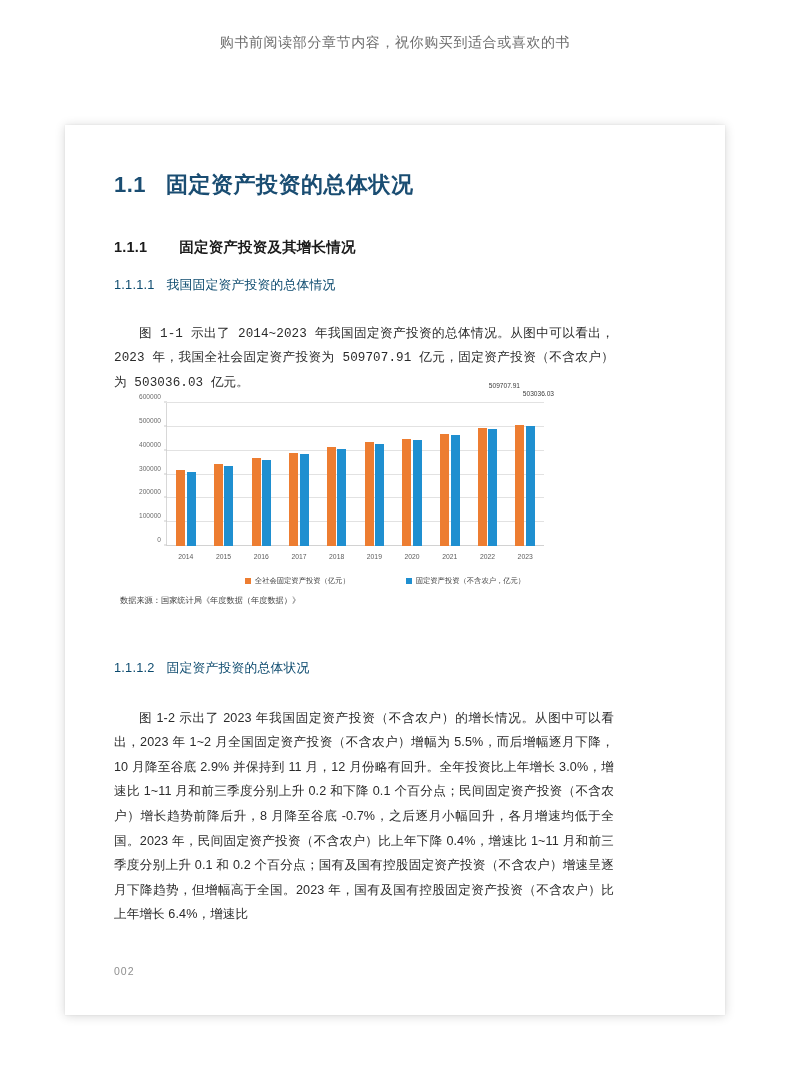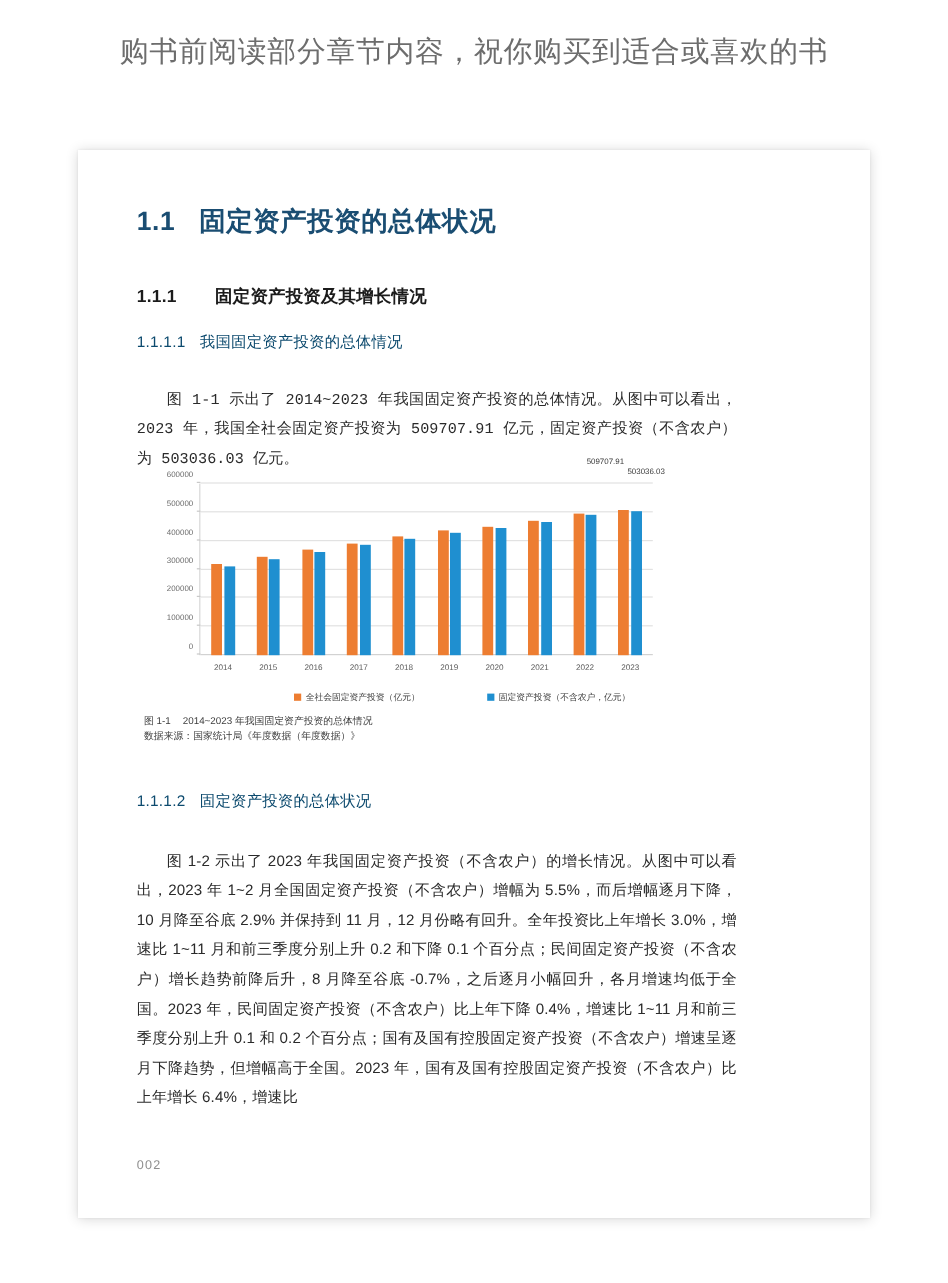"购书前阅读部分章节内容，祝你购买到适合或喜欢的书" .banner-text { font-size: 24px -> 14px }
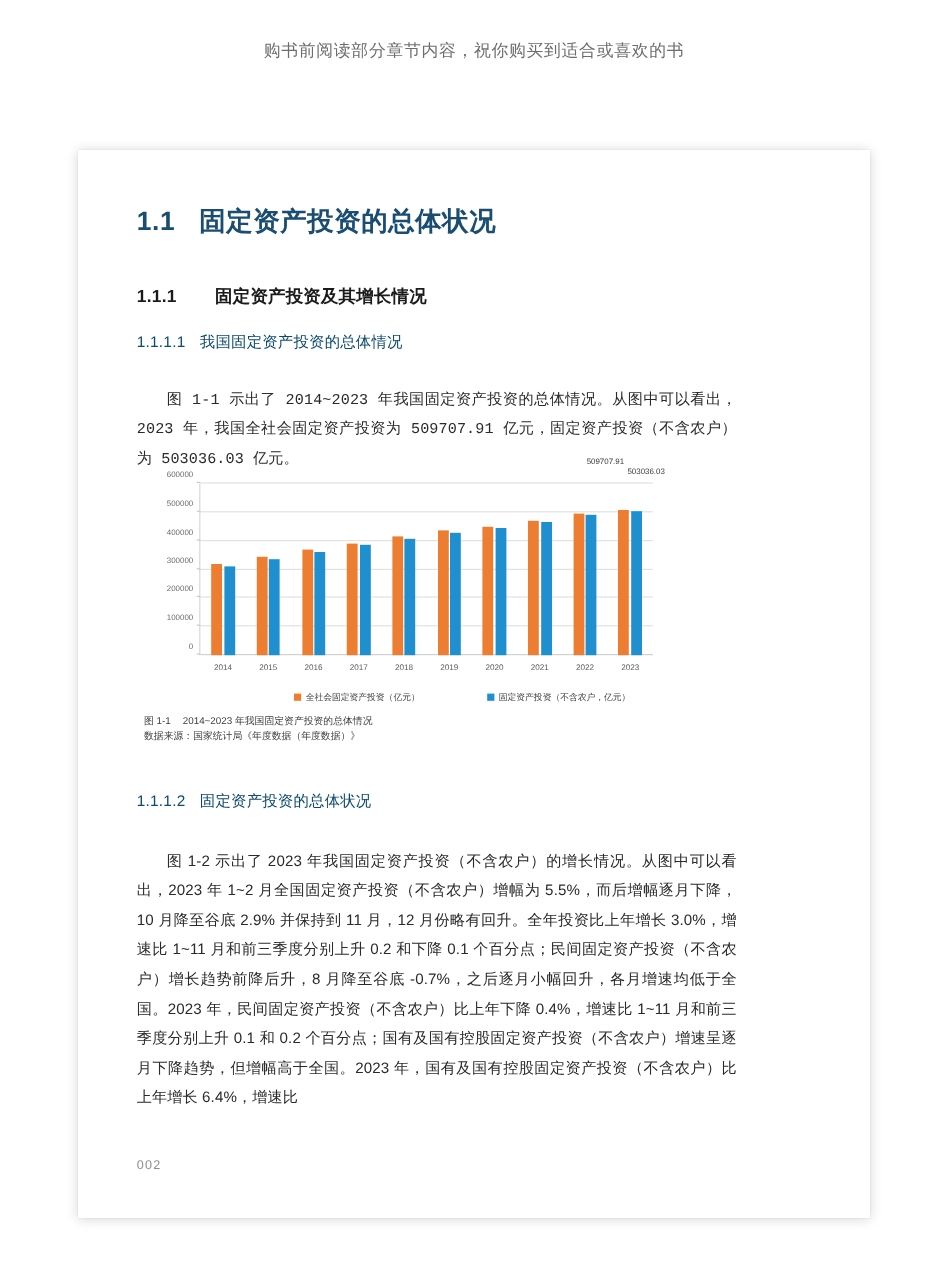"图 1-1 2014~2023 年我国固定资产投资的总体情况" div { html: <div> <span>图 1-1</span><span>2014~2023 年我国固定资产投资的总体情况</span> </div> -> none }
